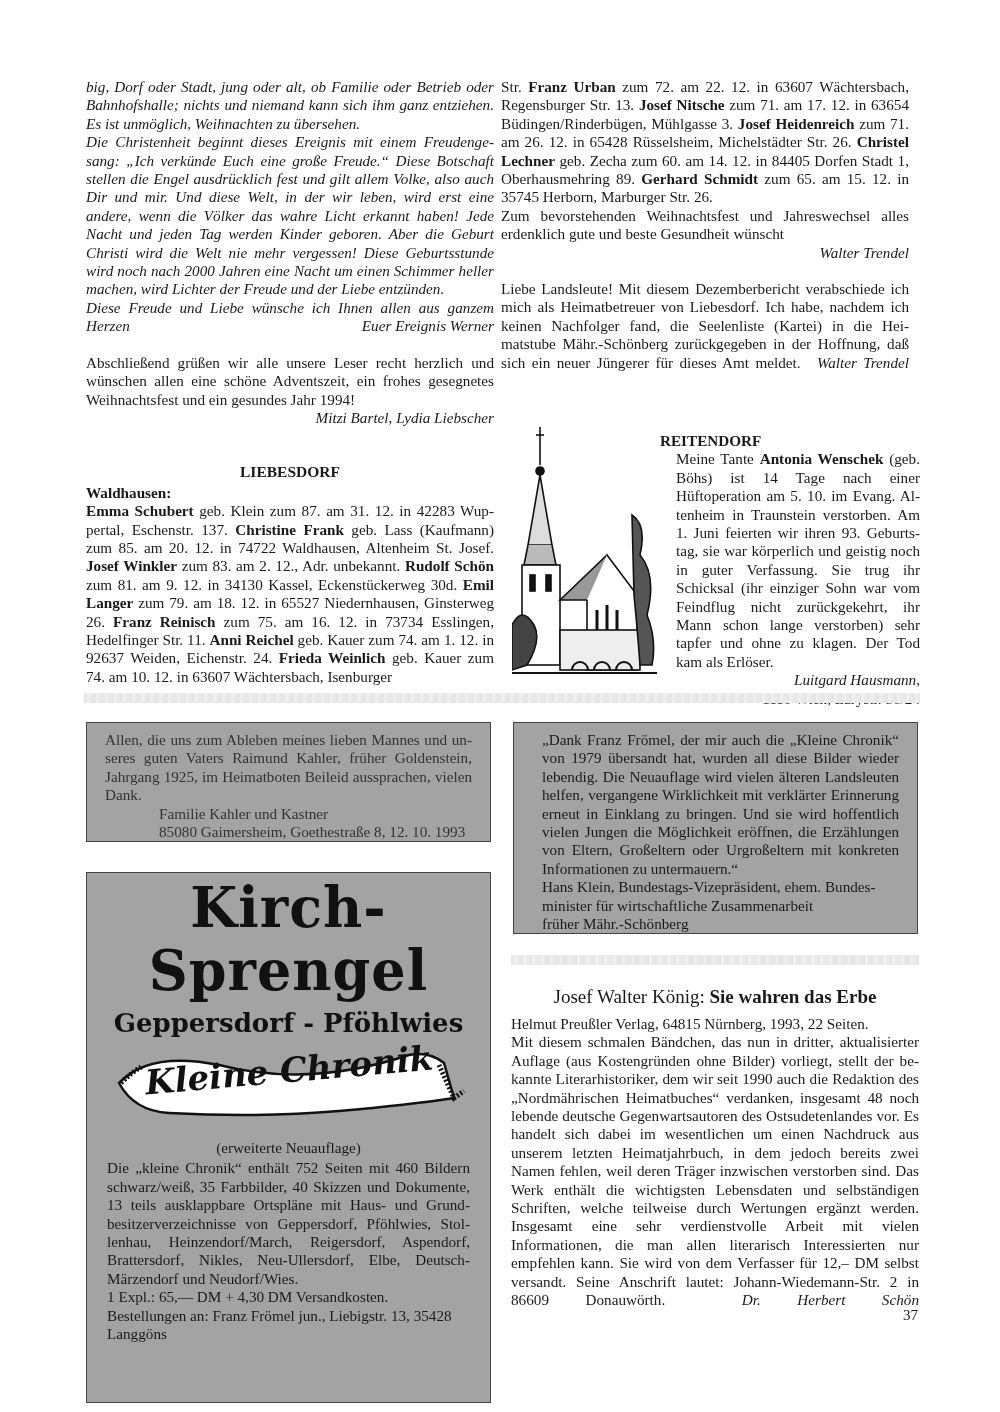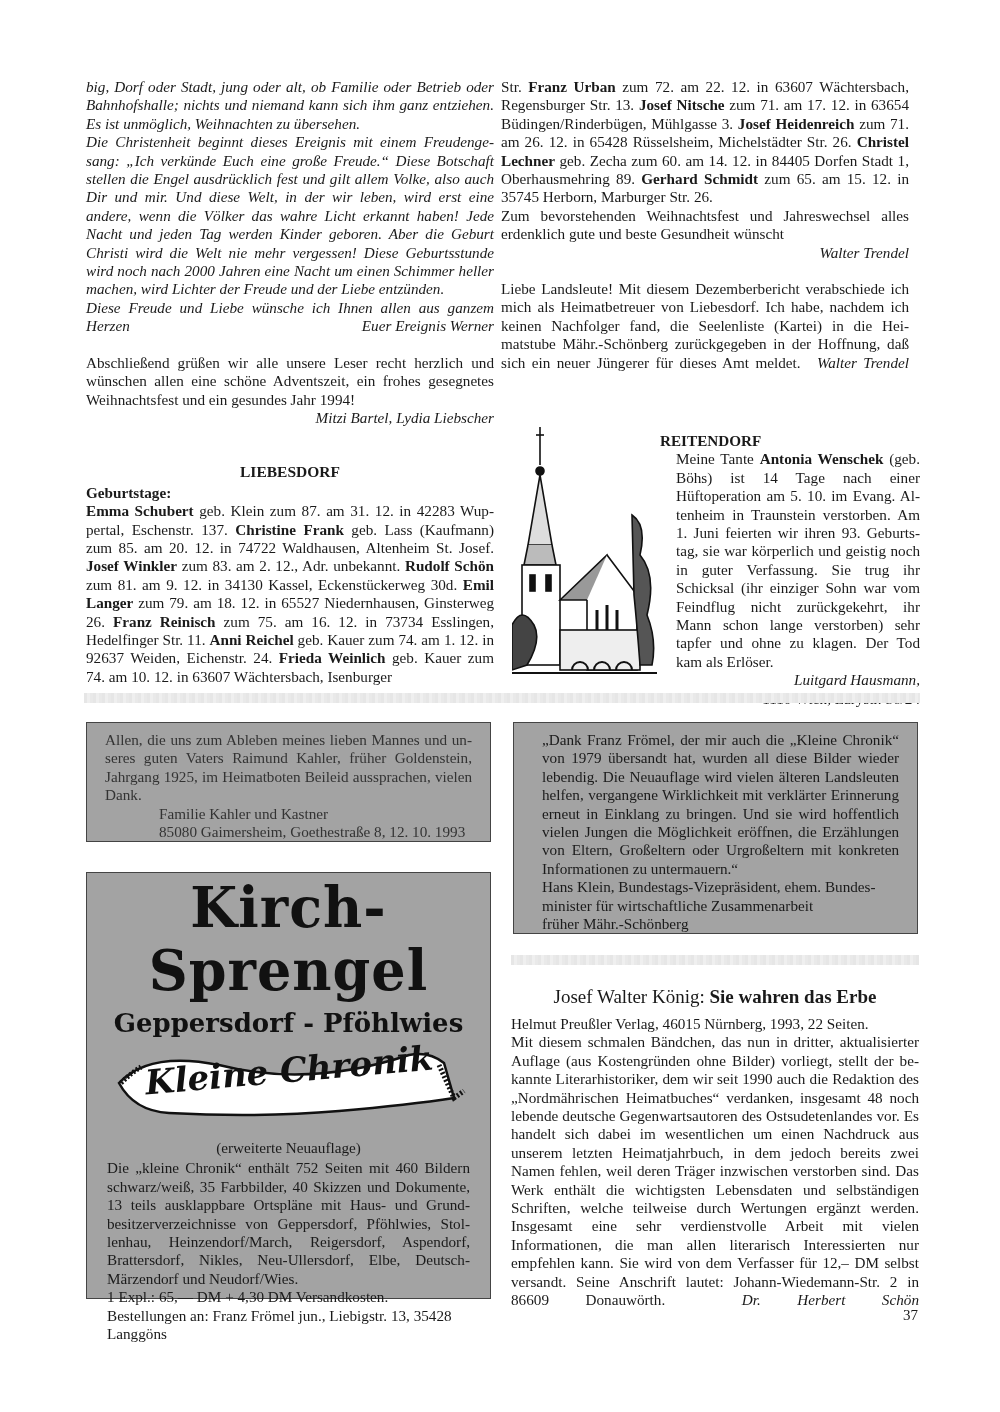"Geburtstage:" div.b { text: Geburtstage -> Waldhausen }
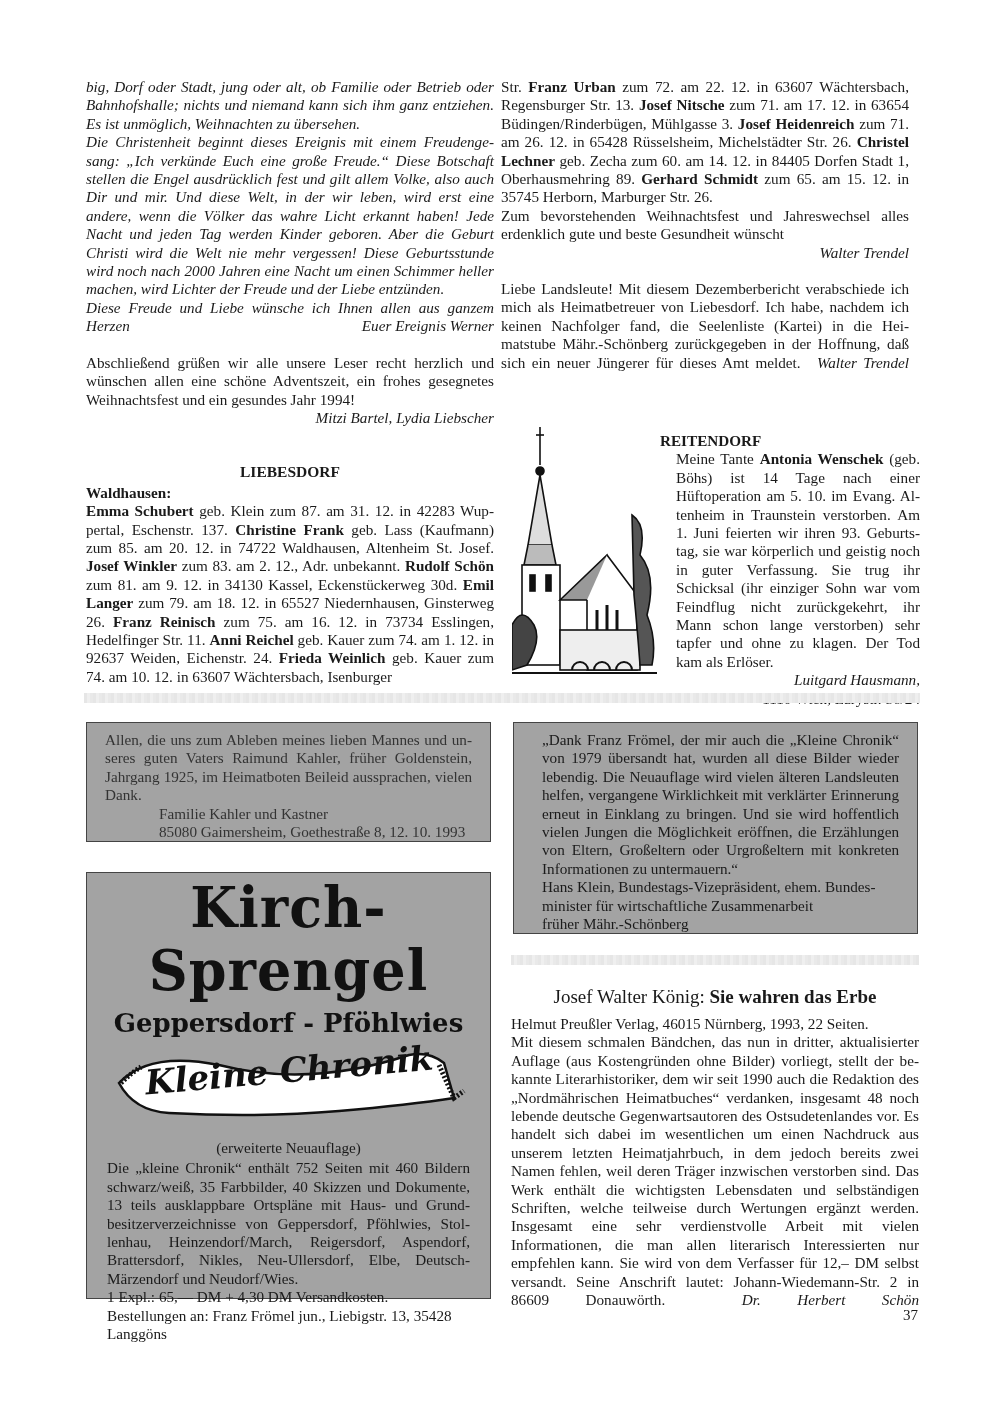"Kirch-Sprengel" div.box { height: 427px -> 531px }
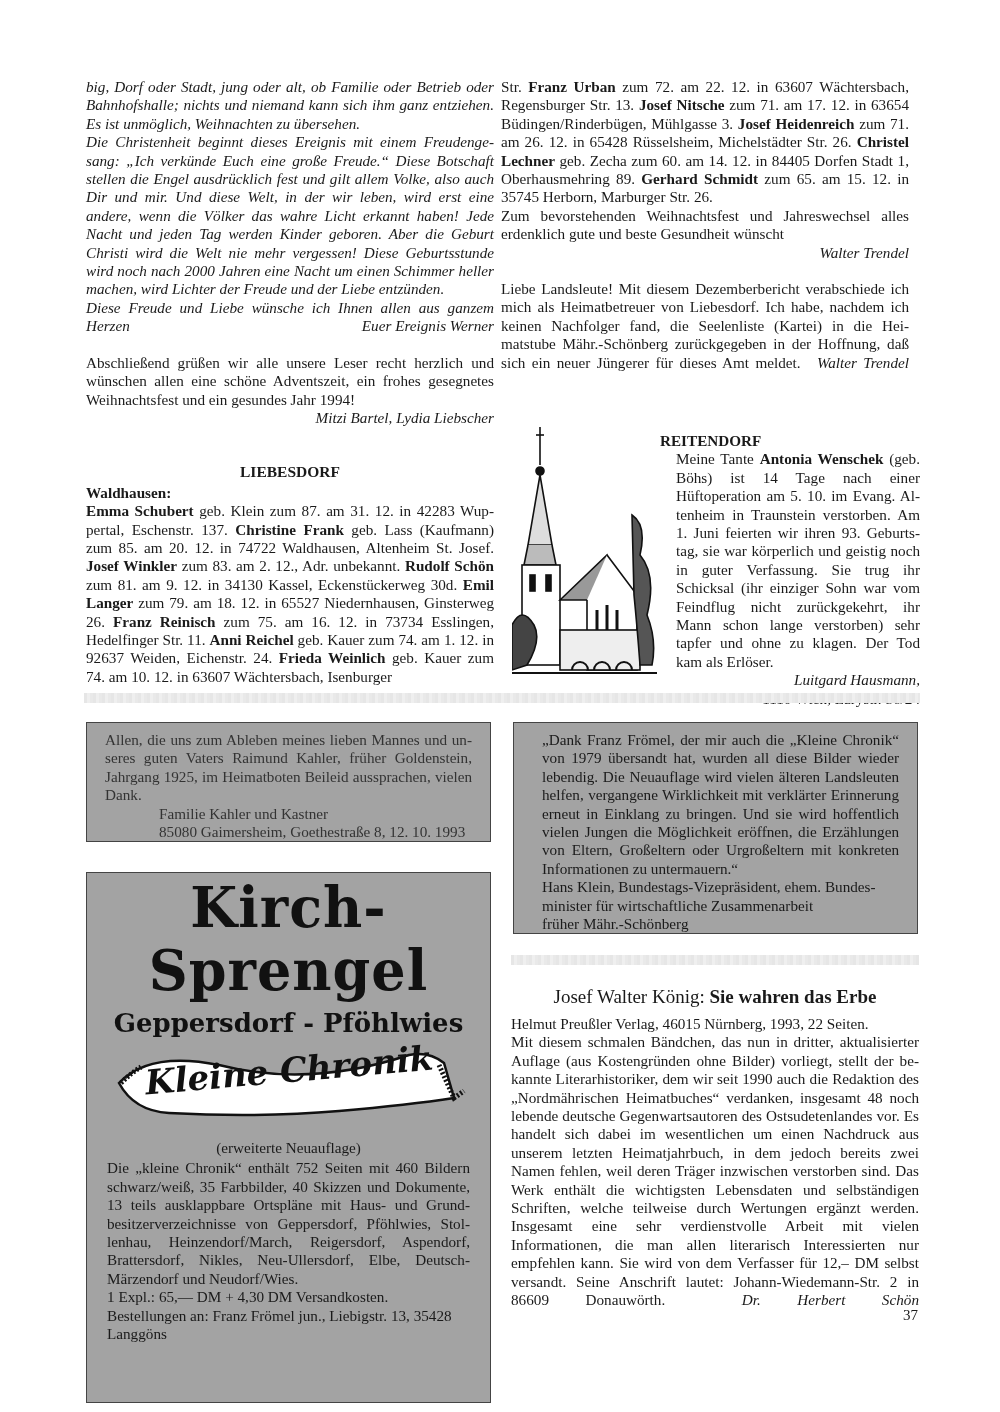"Helmut Preußler Verlag, 46015 Nürnberg," p { text: 46015 -> 64815 }
